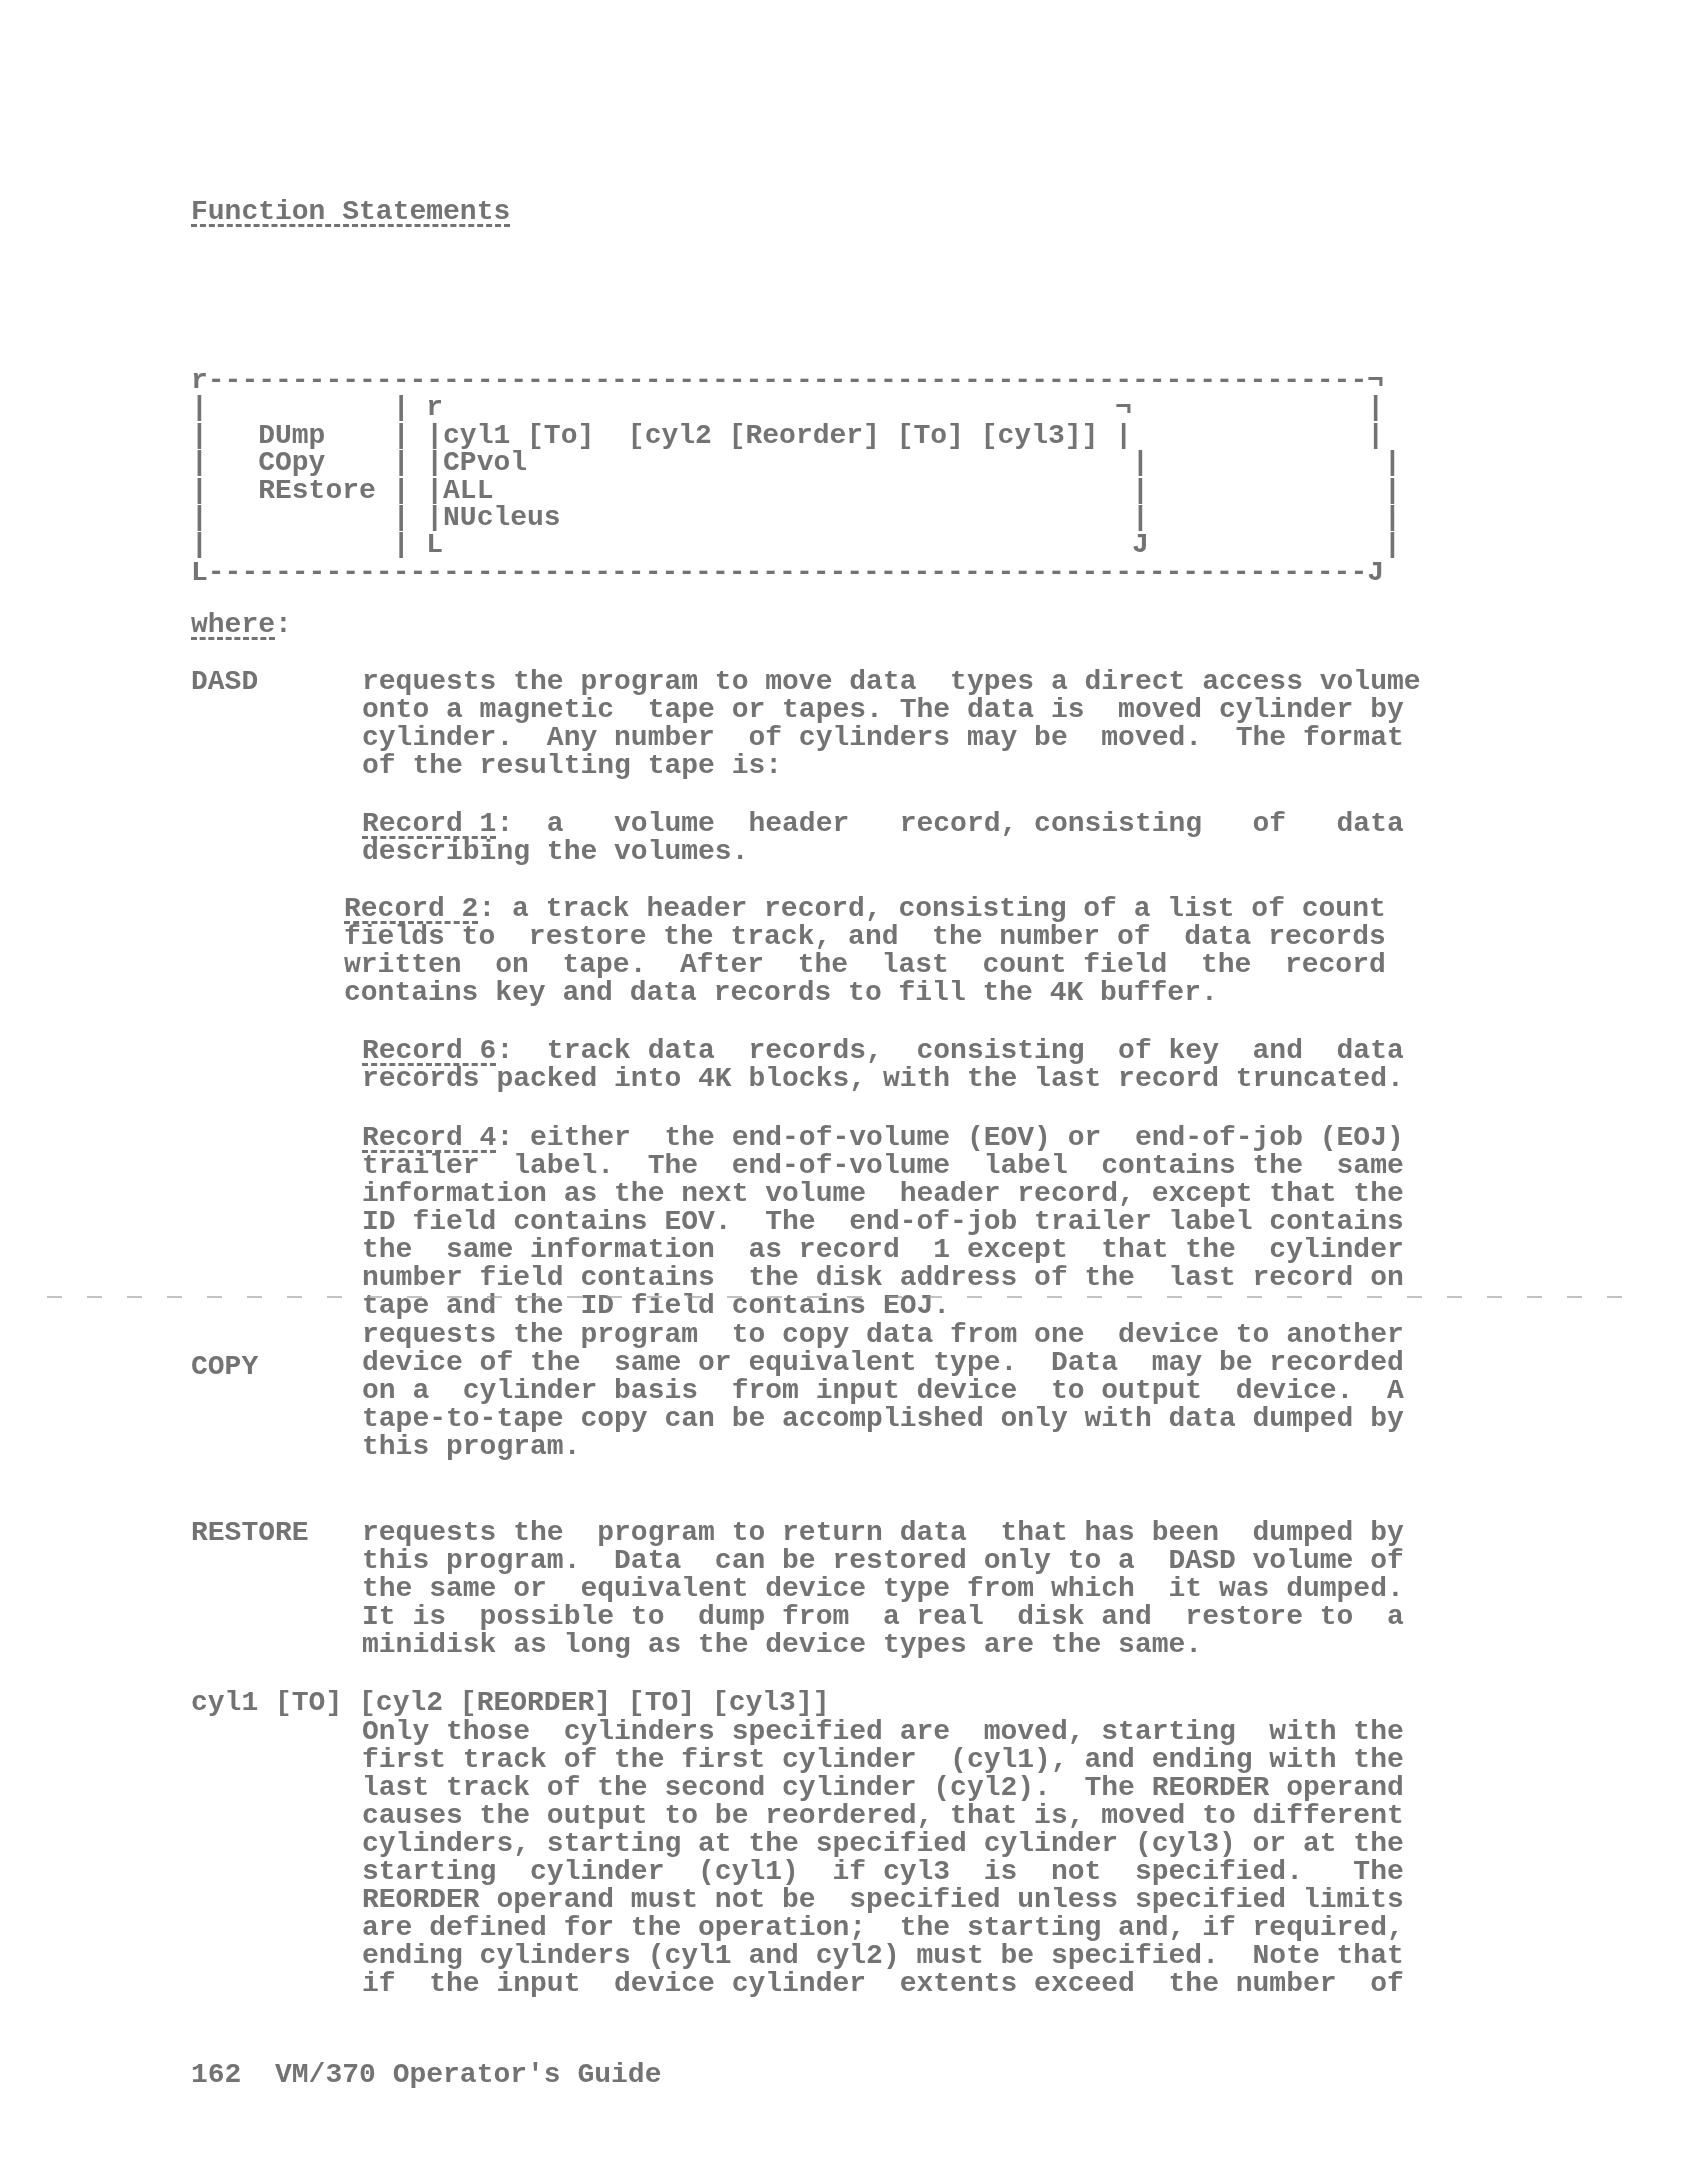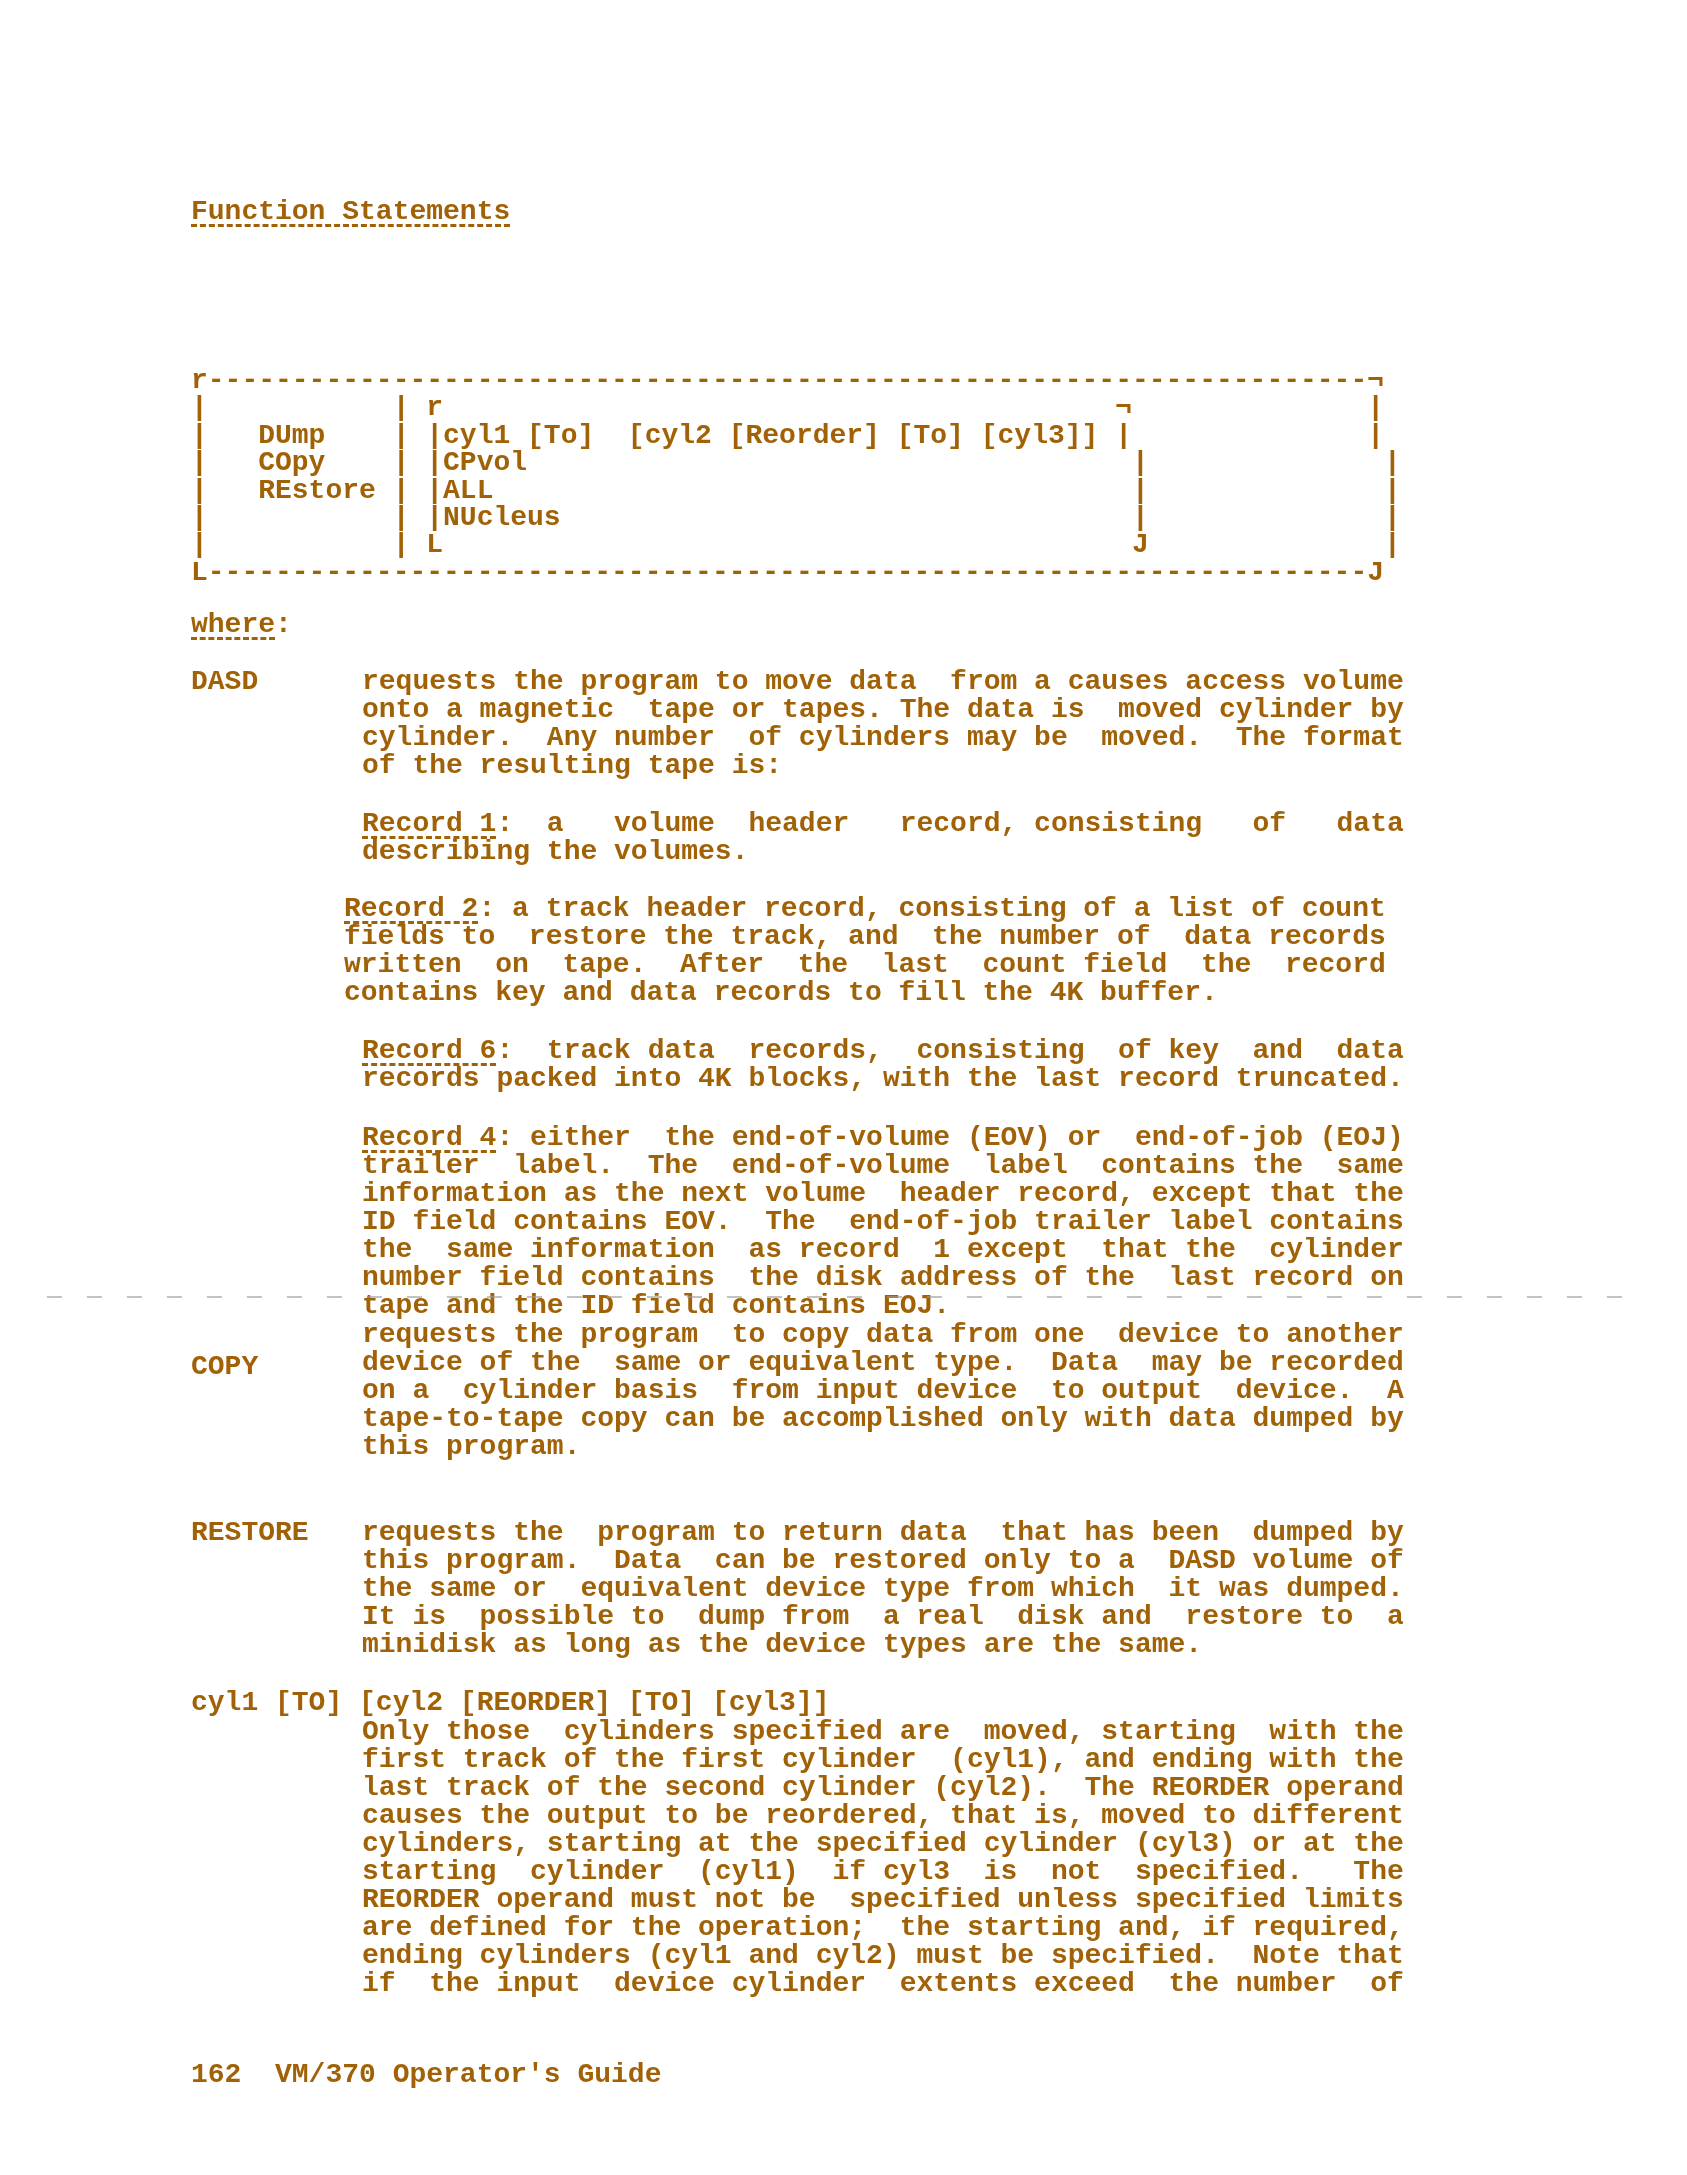"Function Statements" #page { color: #a16207 -> #737373 }
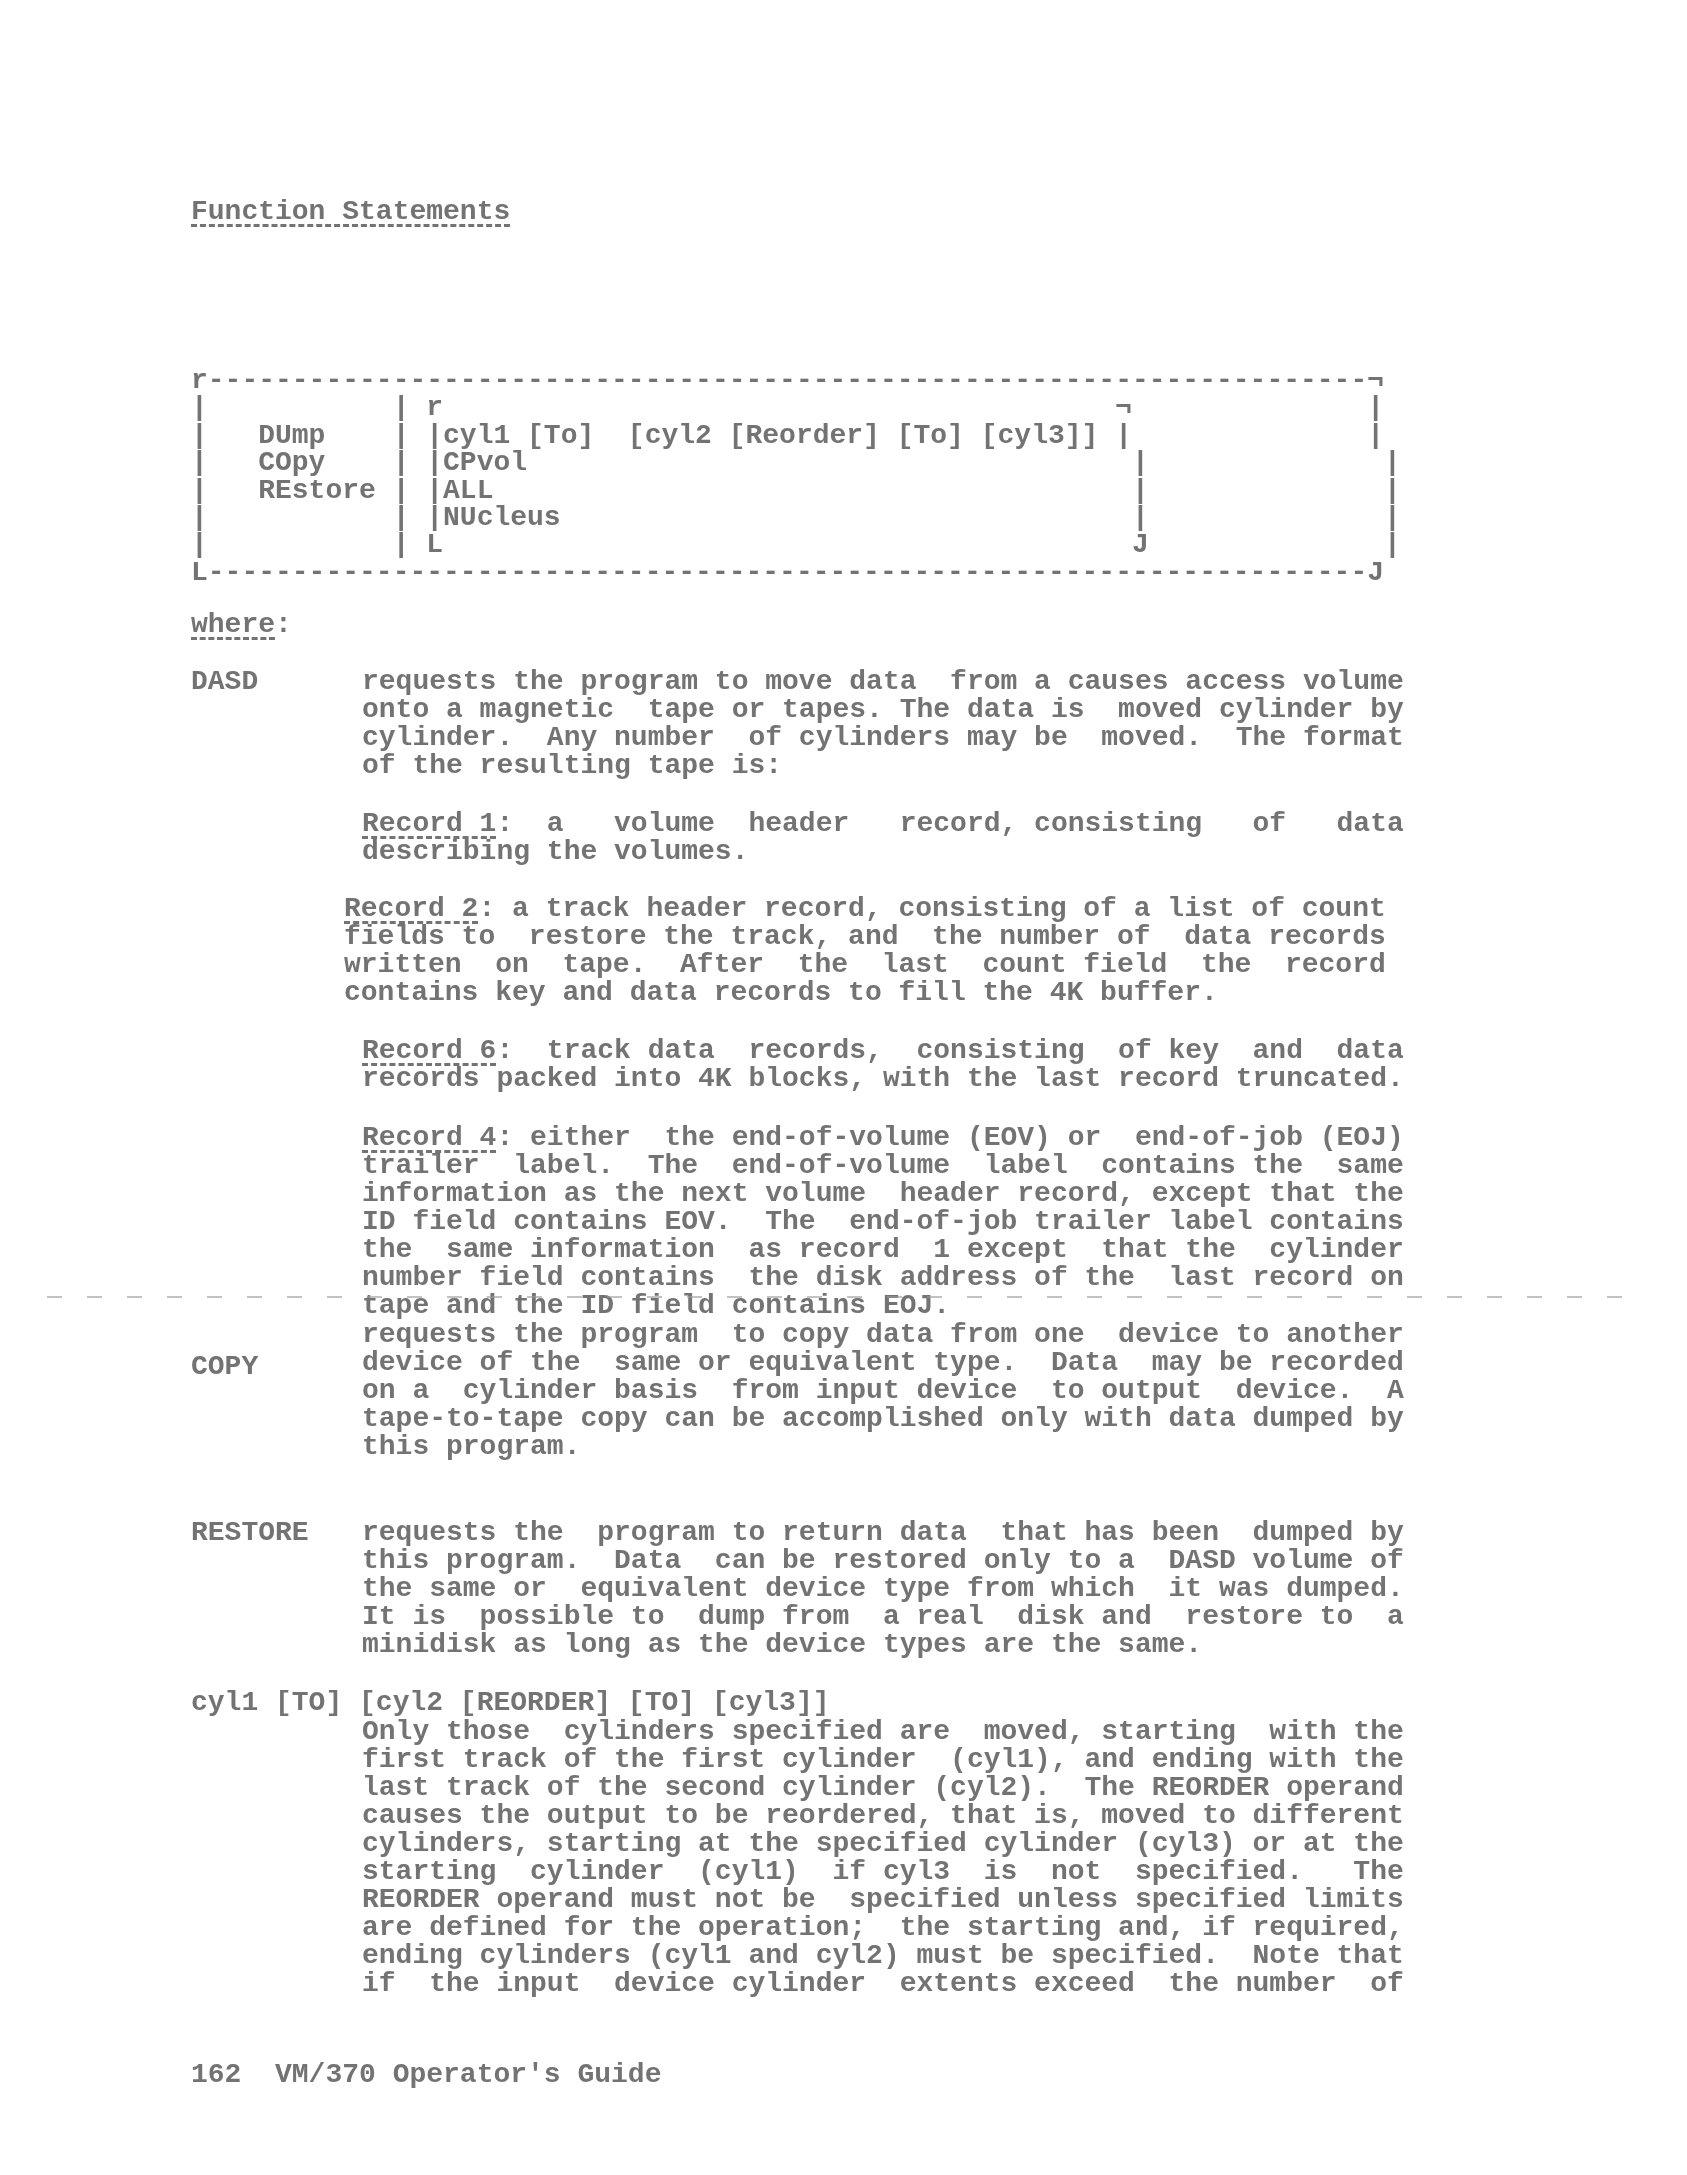"requests the program to move" pre.blk { text: from a causes -> types a direct }
